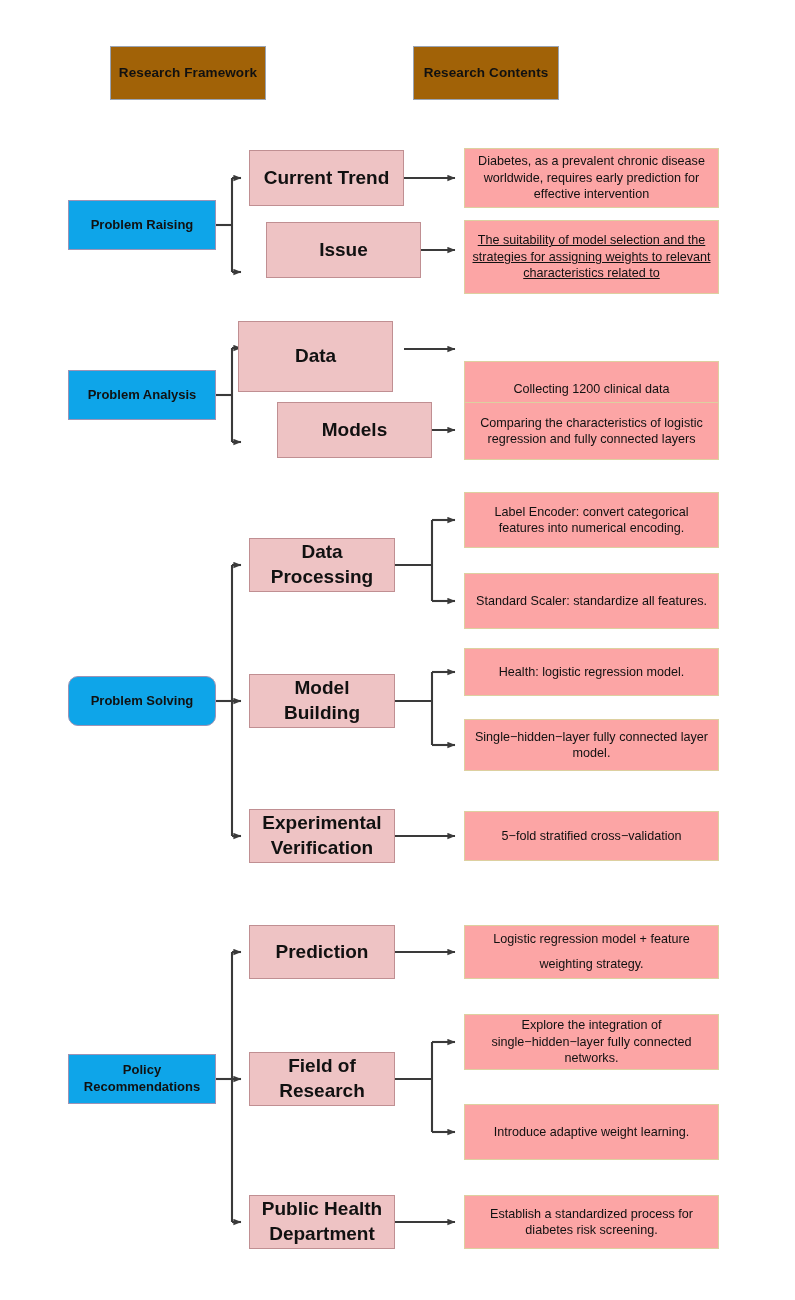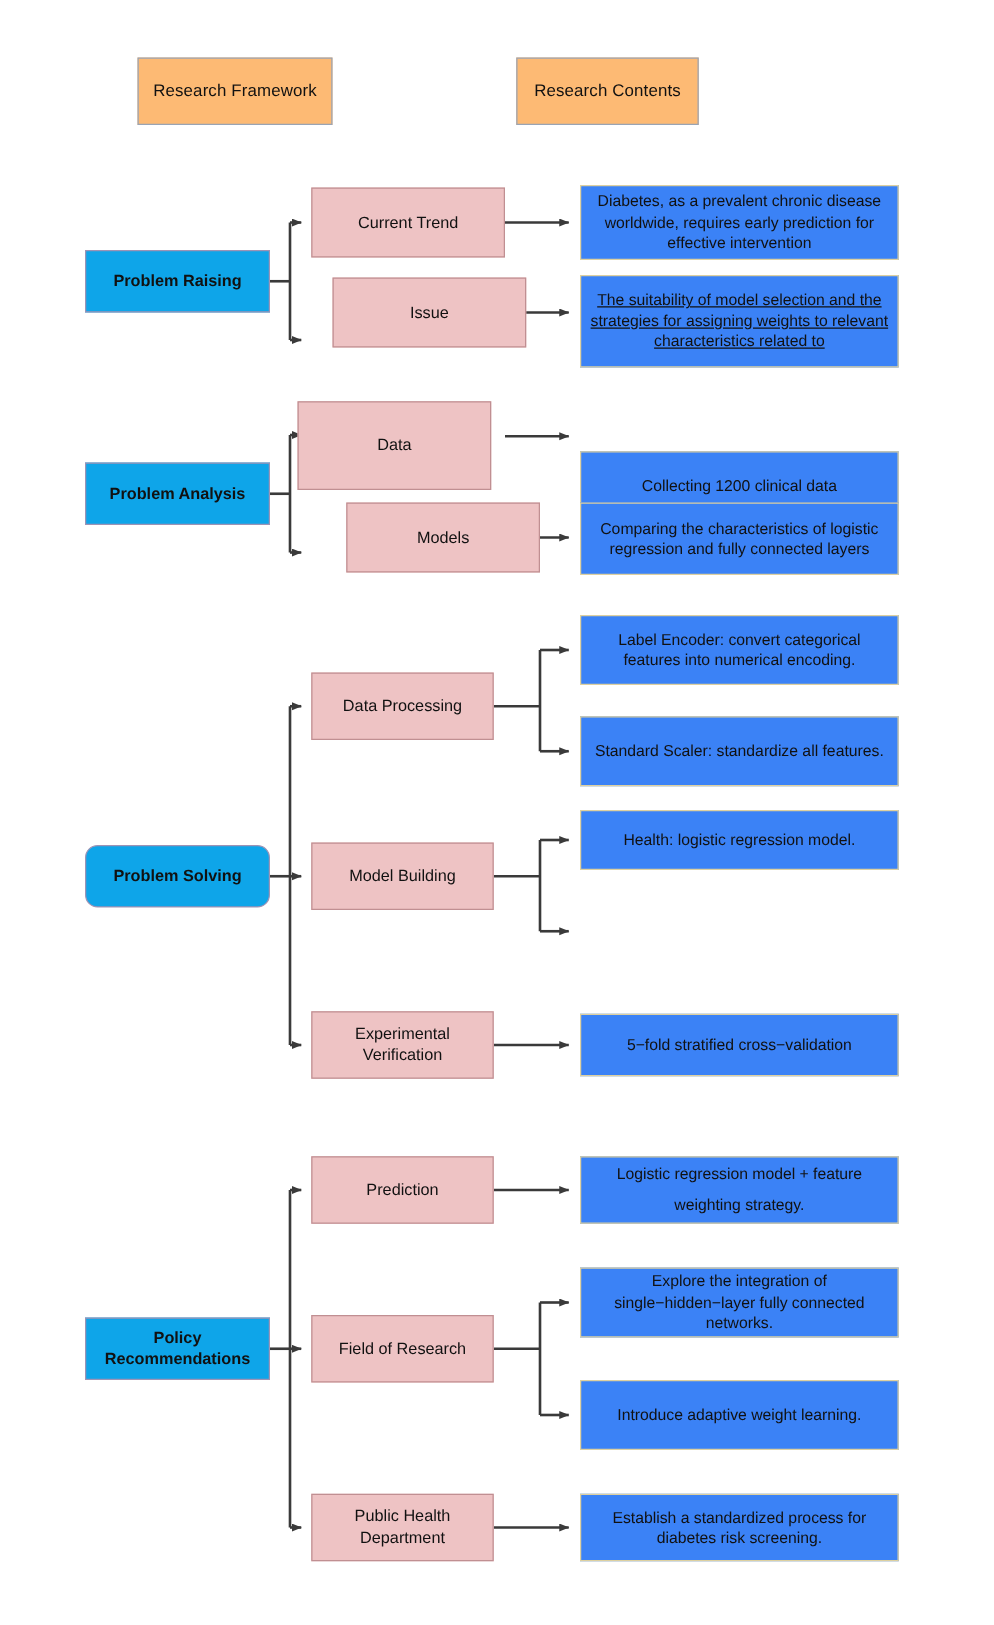"Research Framework" .hdr { background: #fdba74 -> #a16207; font-weight: normal -> bold }
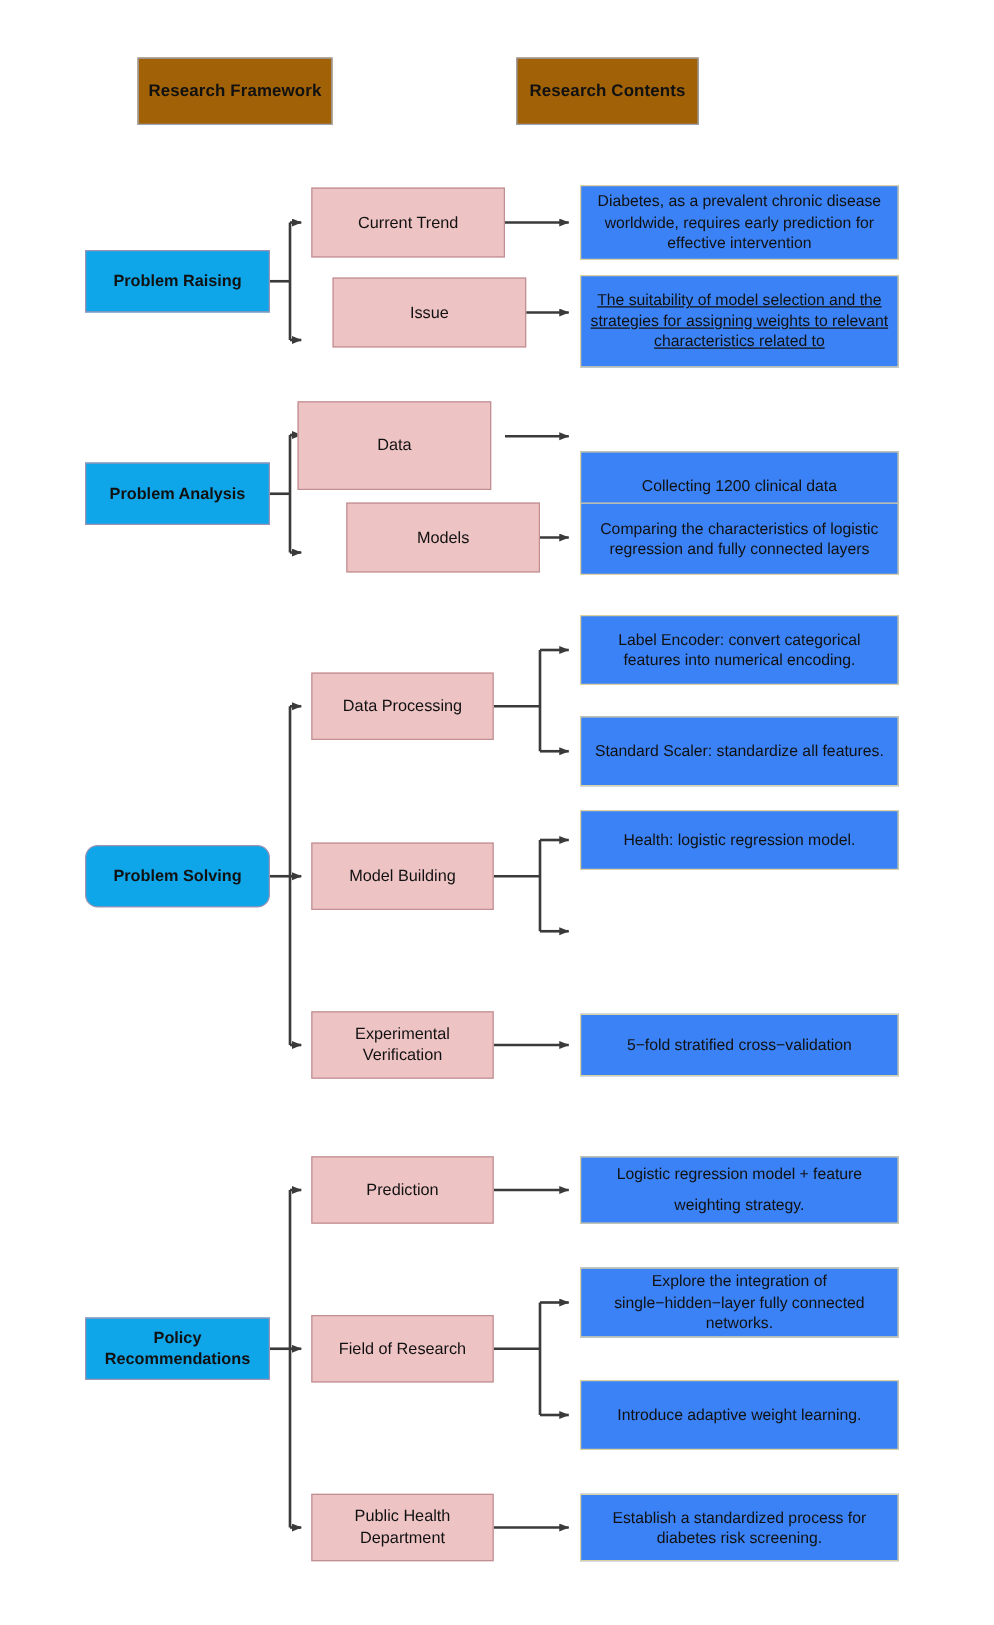"Diabetes, as a prevalent chronic" .detail { background: #3b82f6 -> #fca5a5 }
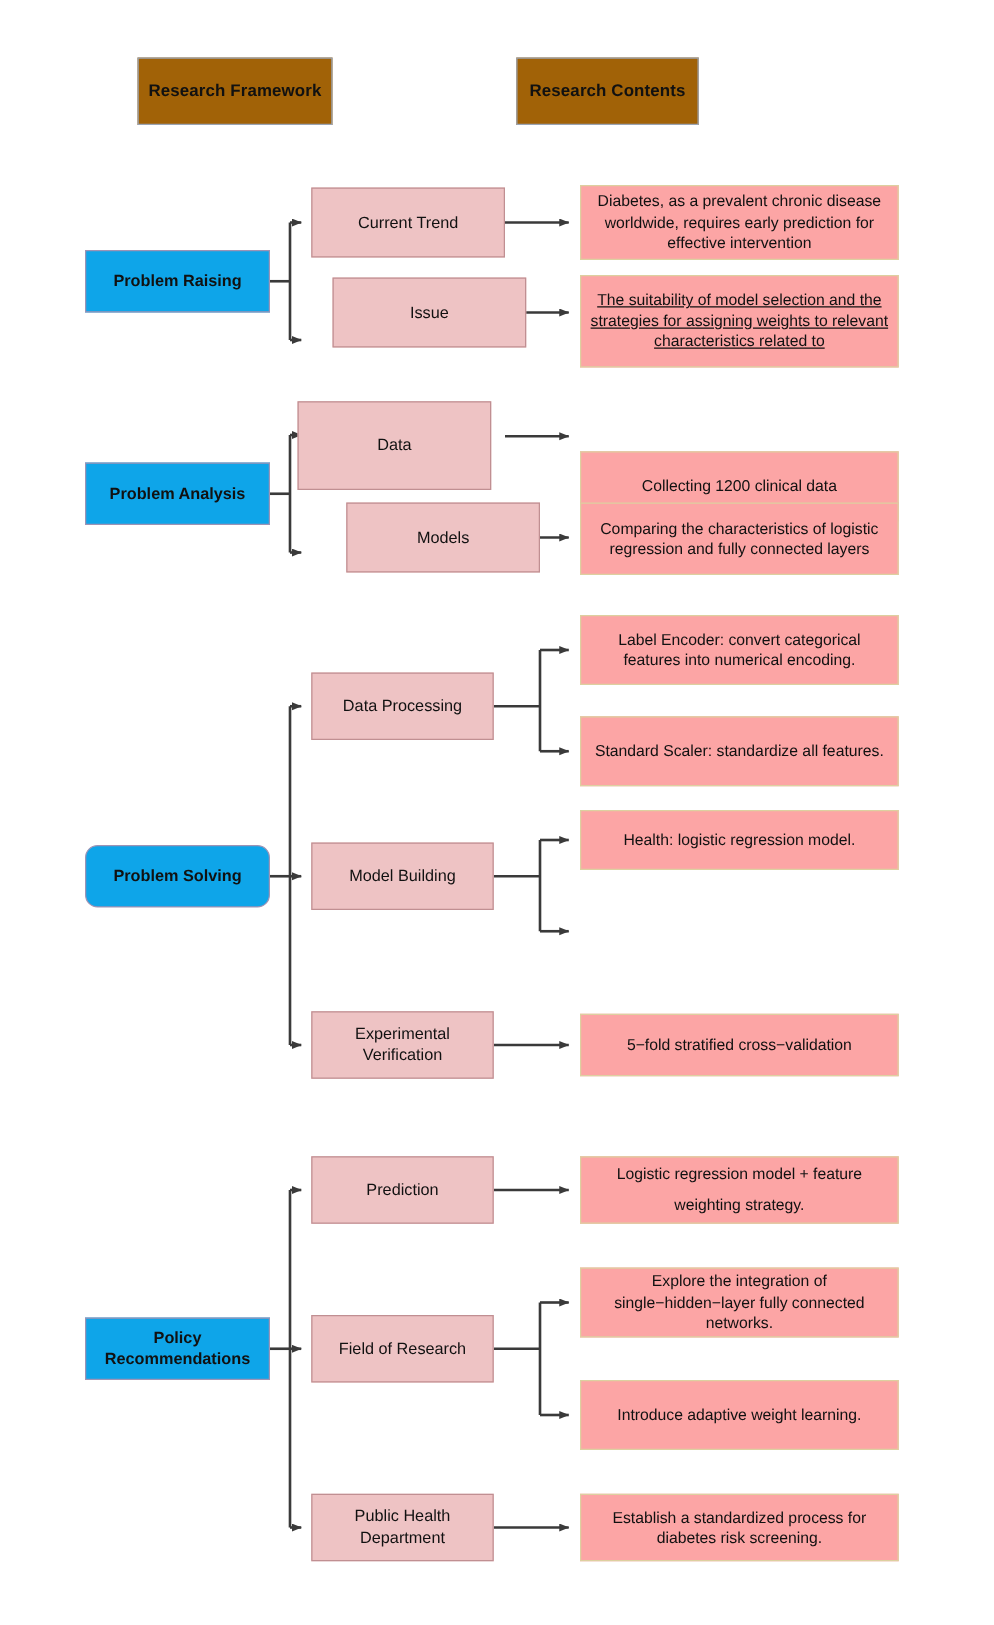"Current Trend" .topic { font-size: 13px -> 19px; font-weight: normal -> bold }
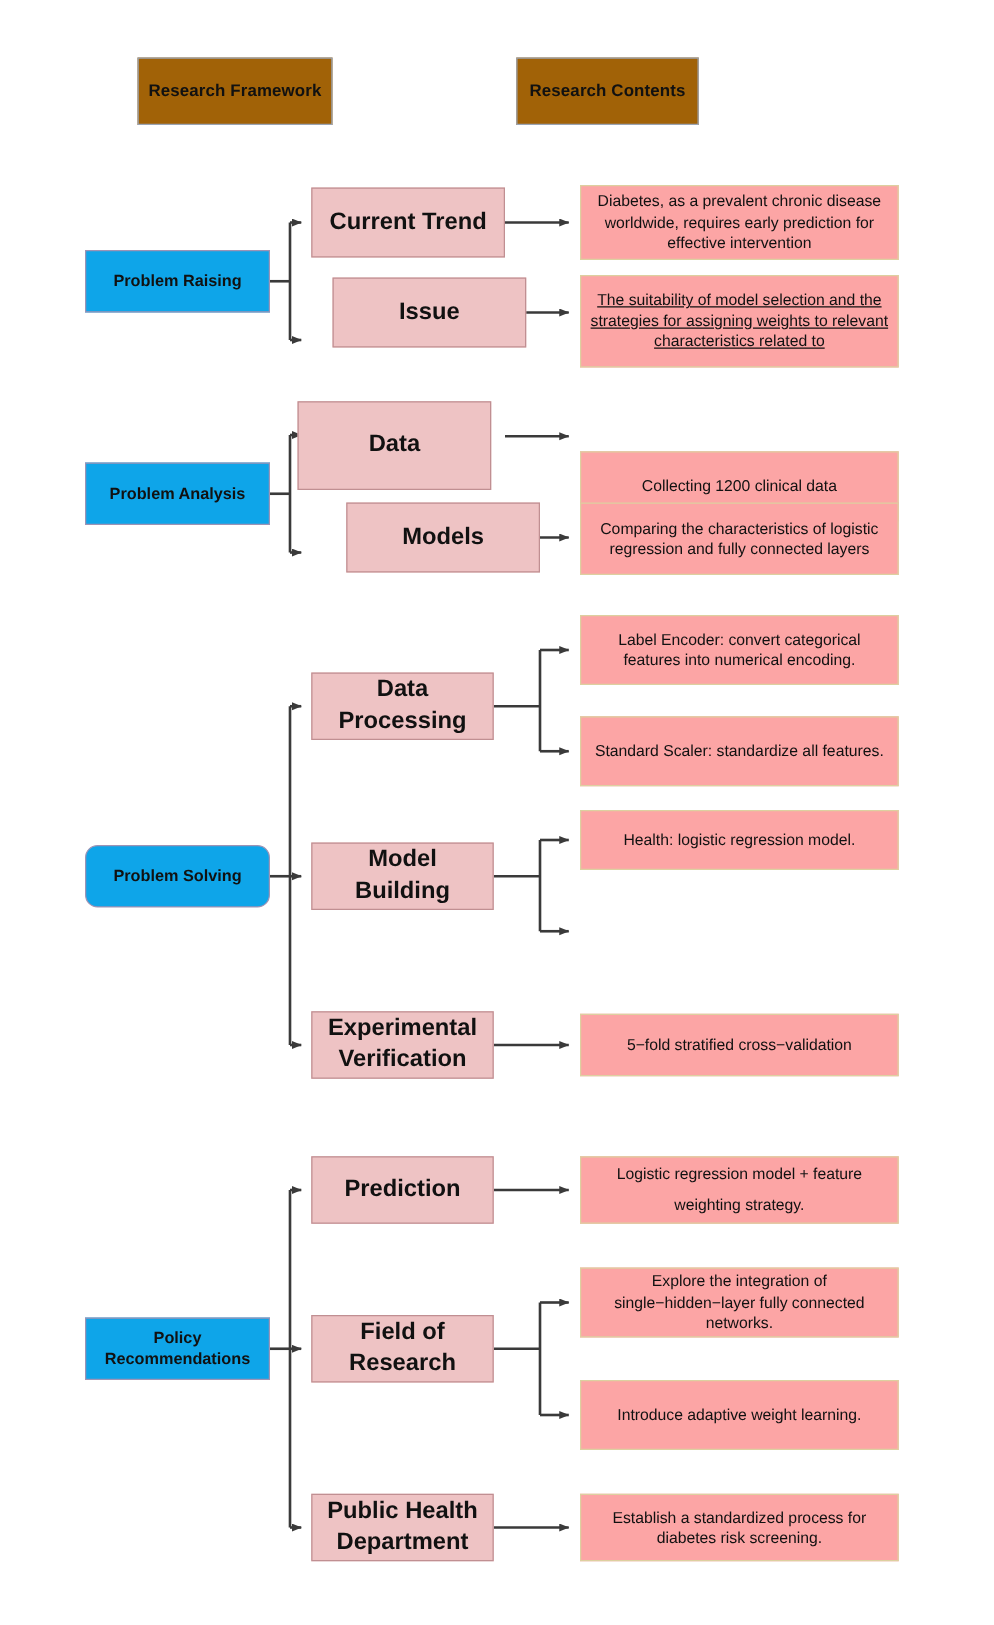"Single−hidden−layer fully connected" div.box { html: none -> <div>Single−hidden−layer fully connected layer model.</div> }
